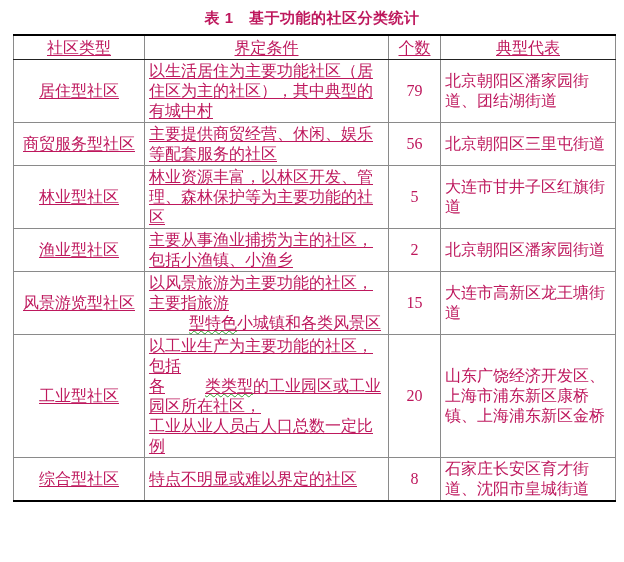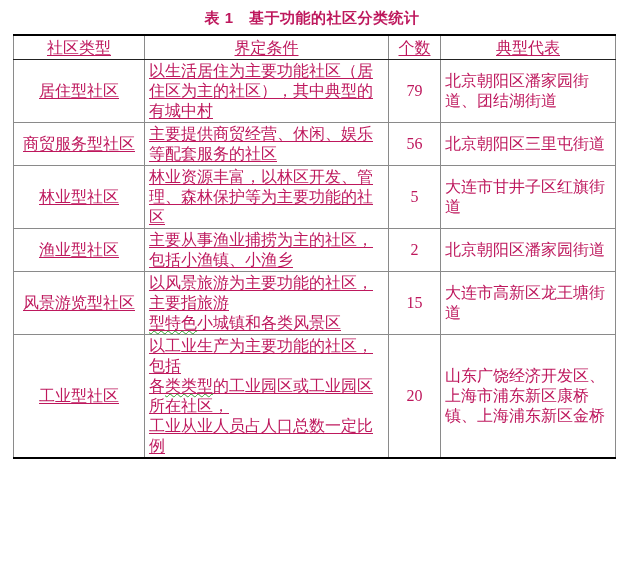"型特色" .wavy { margin-left: none -> 40px }
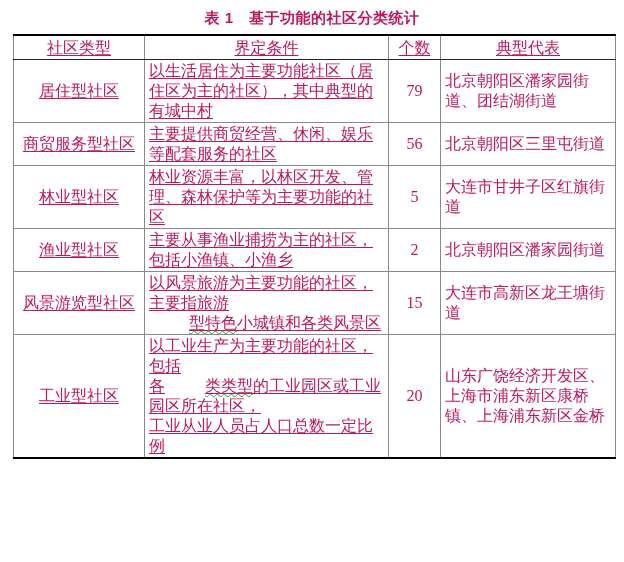"综合型社区" tr { html: none -> <tr> <td>综合型社区</td> <td><span>特点不明显或难以界定的社区</span></td> <td>8</td> <td>石家庄长安区育才街道、沈阳市皇城街道</td> </tr> }
